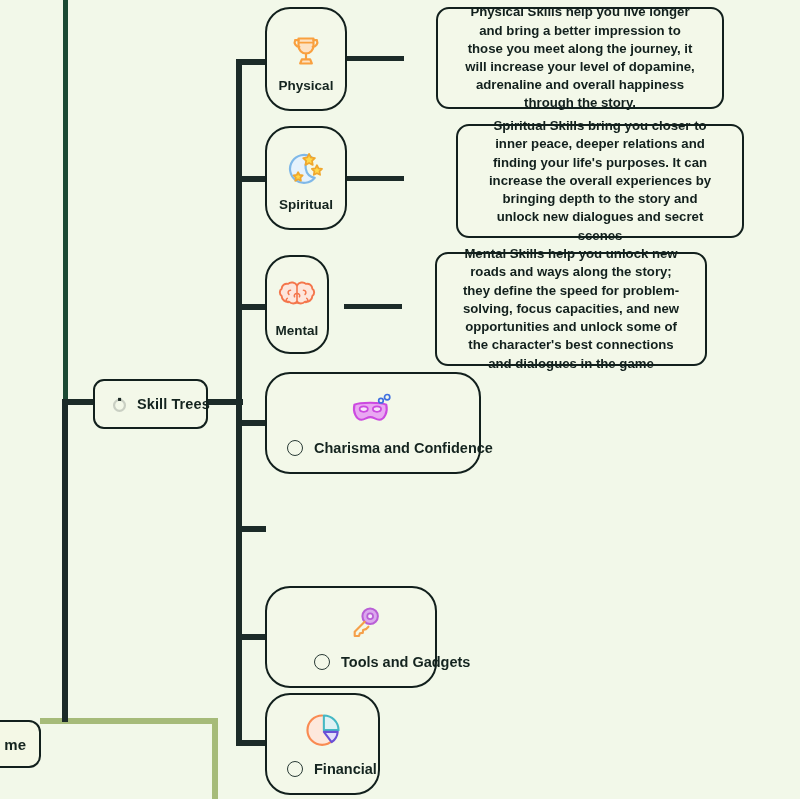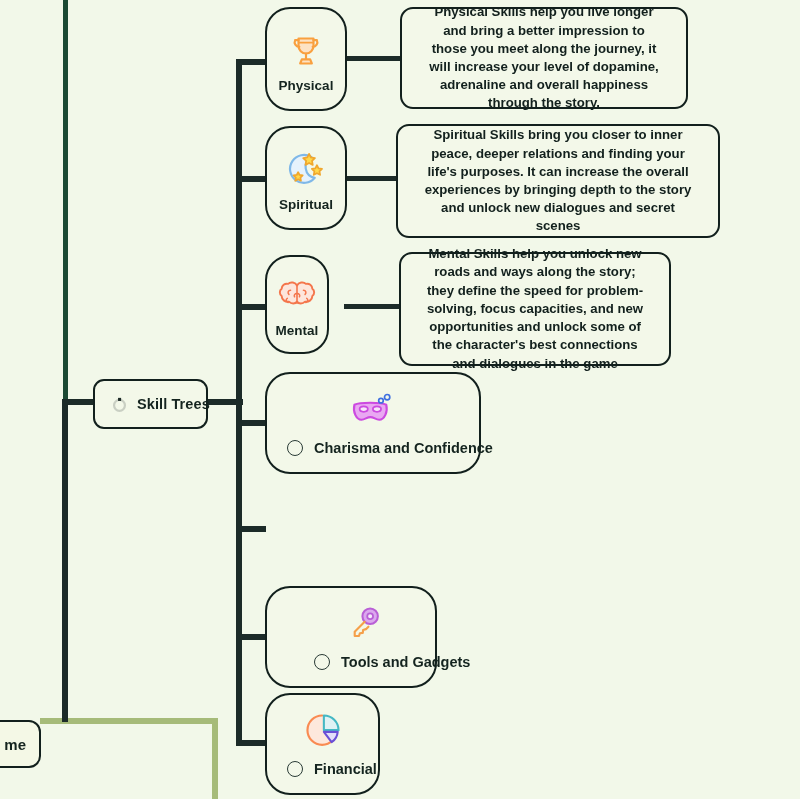"Physical Skills help you live" .desc { margin-left: none -> 36px }
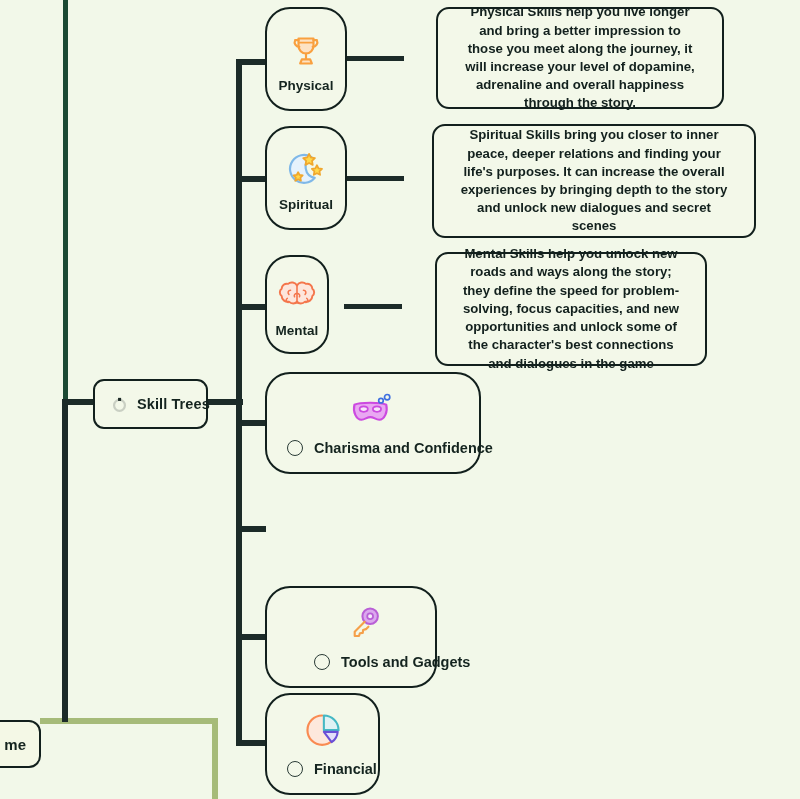"Spiritual Skills bring you closer" div.desc { left: 396px -> 420px; width: 324px -> 288px }
